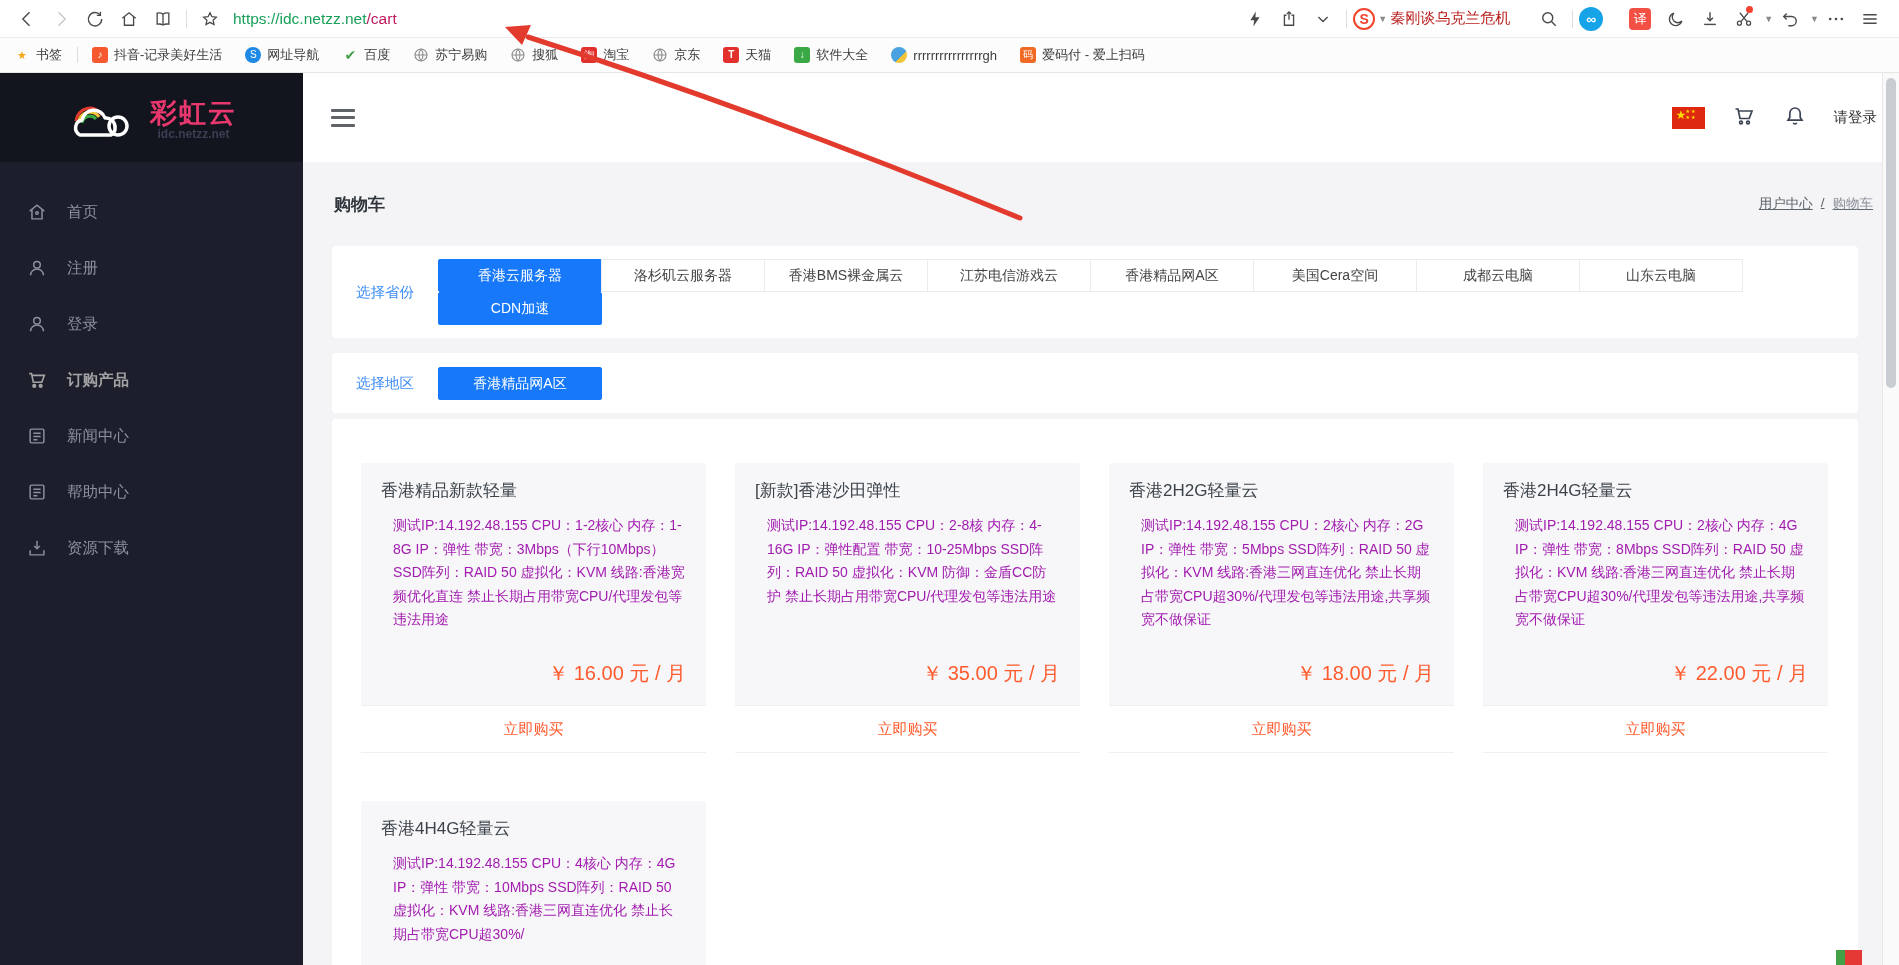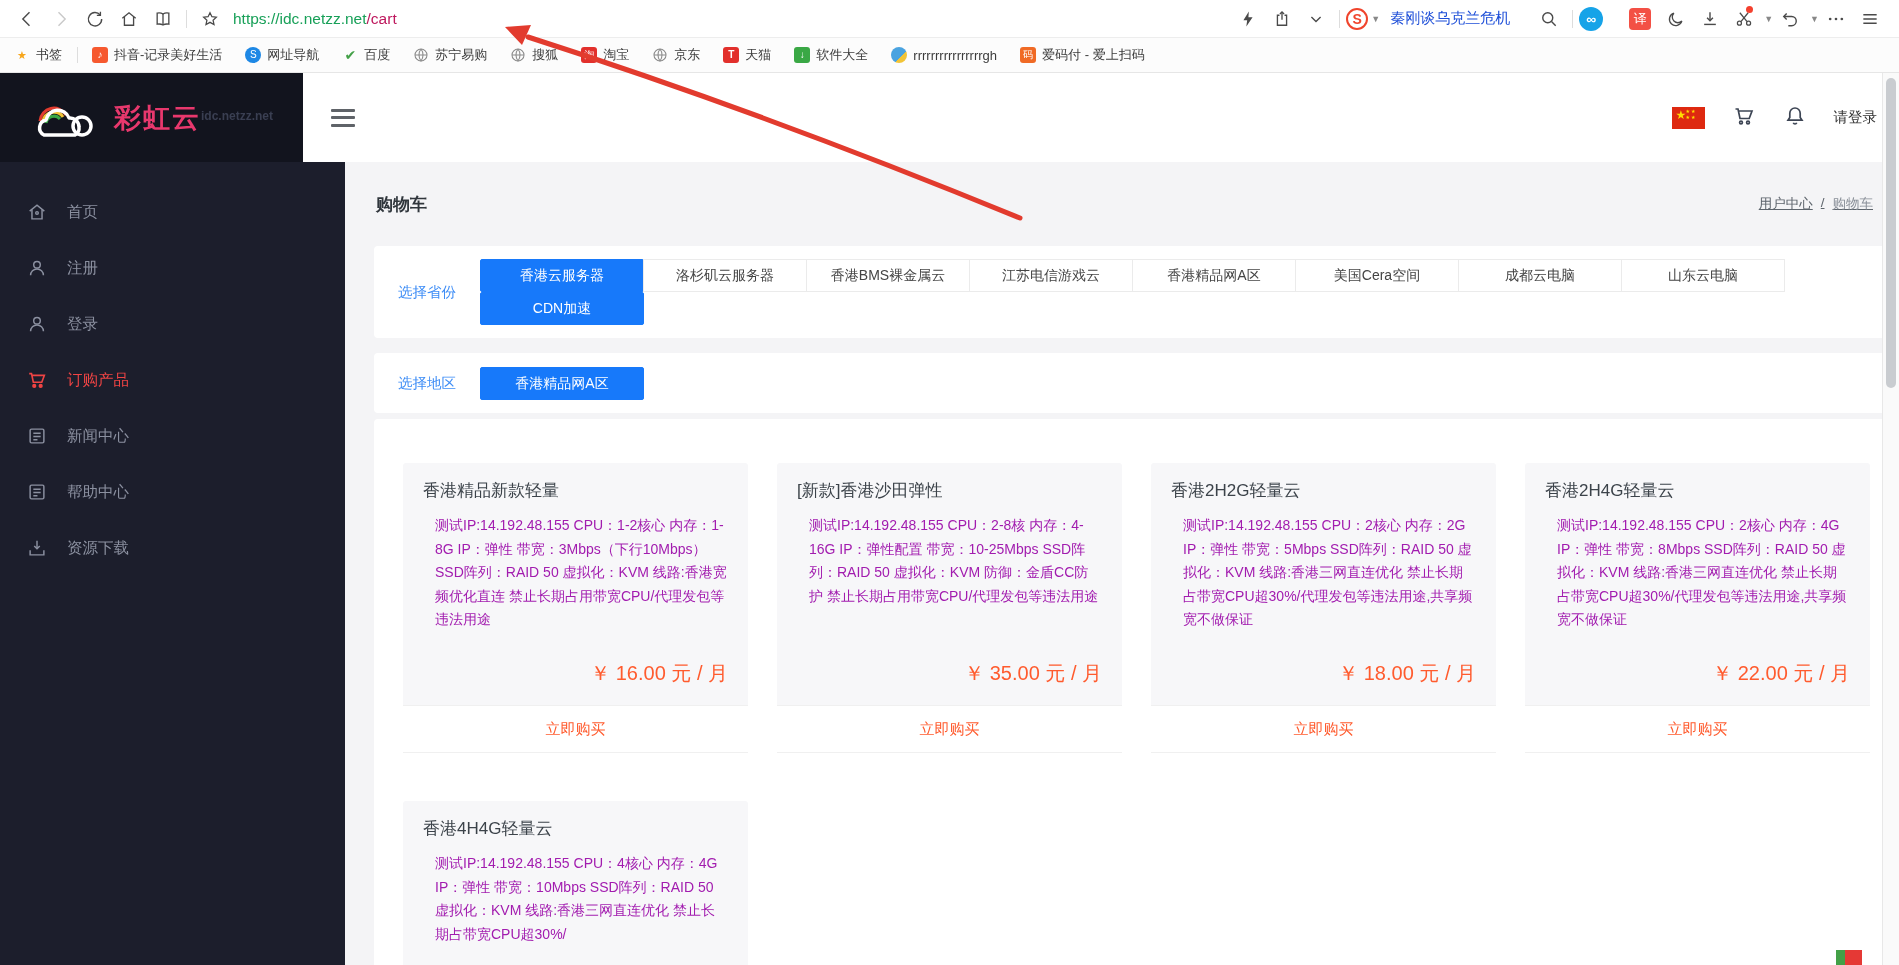"秦刚谈乌克兰危机" .search-kw { color: #1d4ed8 -> #b91c1c; margin: 0 22px 0 10px -> 0 22px 0 3px }
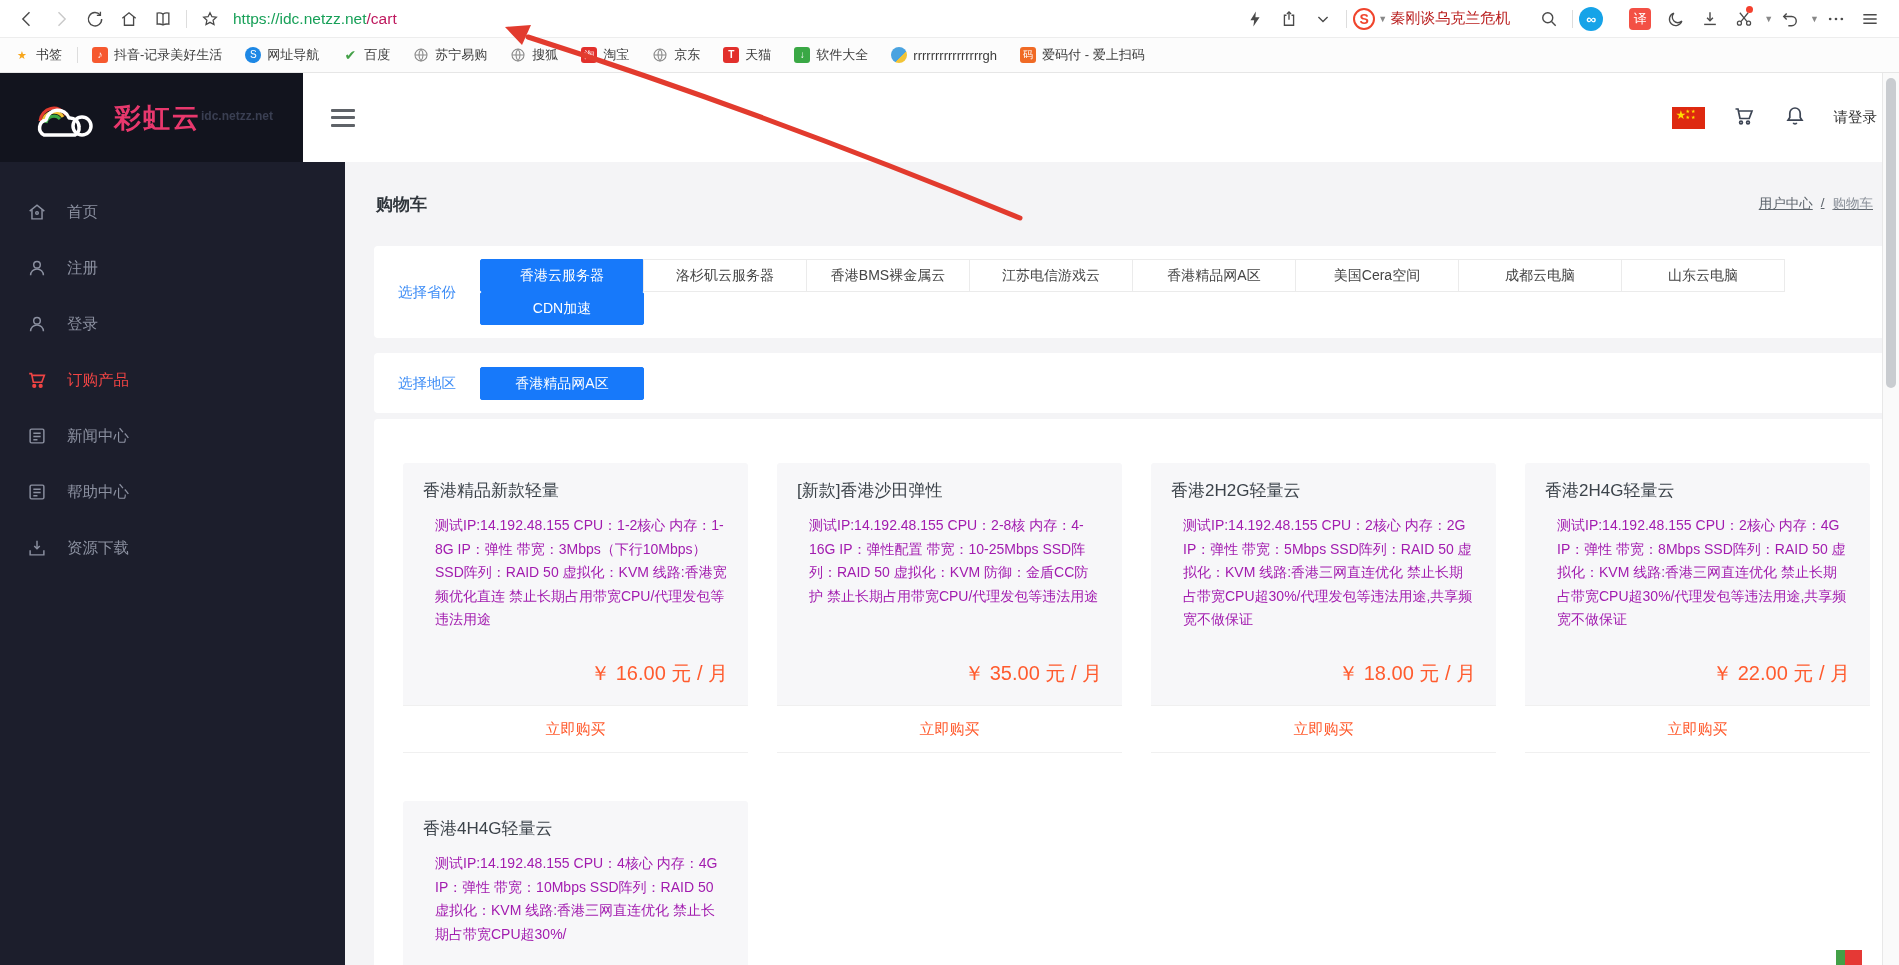"彩虹云" .logo-texts { flex-direction: row -> column }
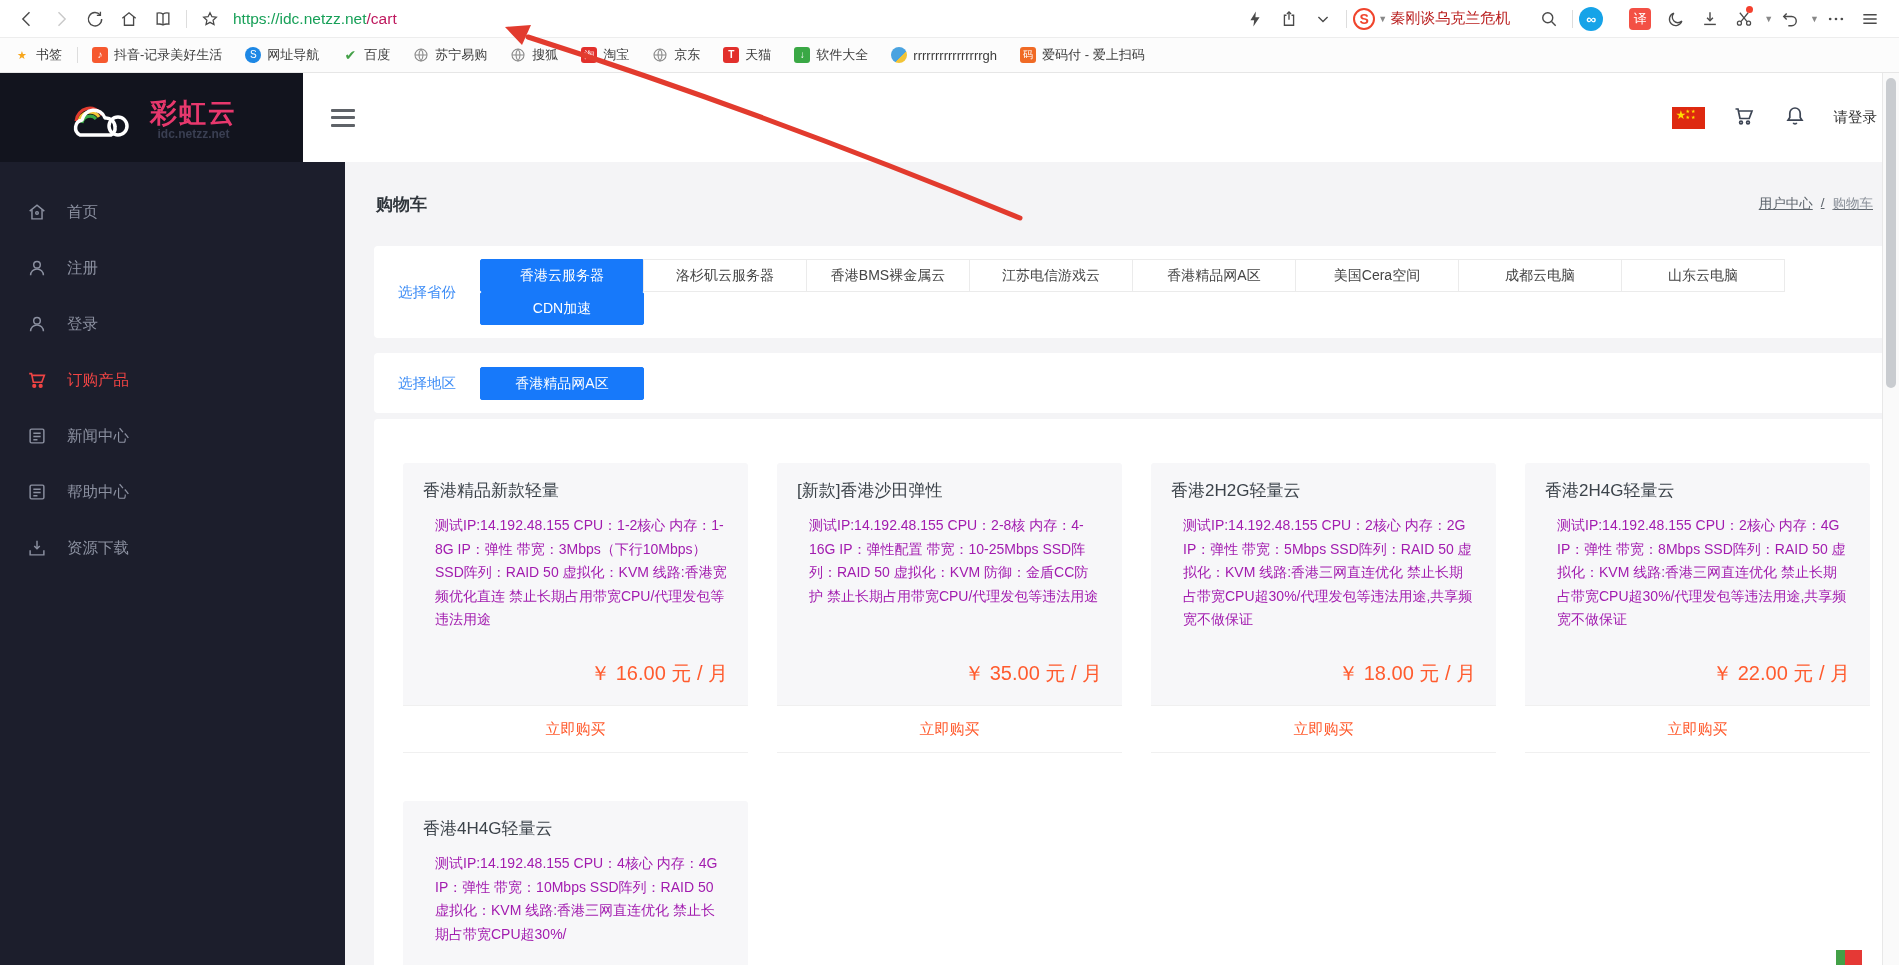"首页" .sidebar { width: 345px -> 303px }
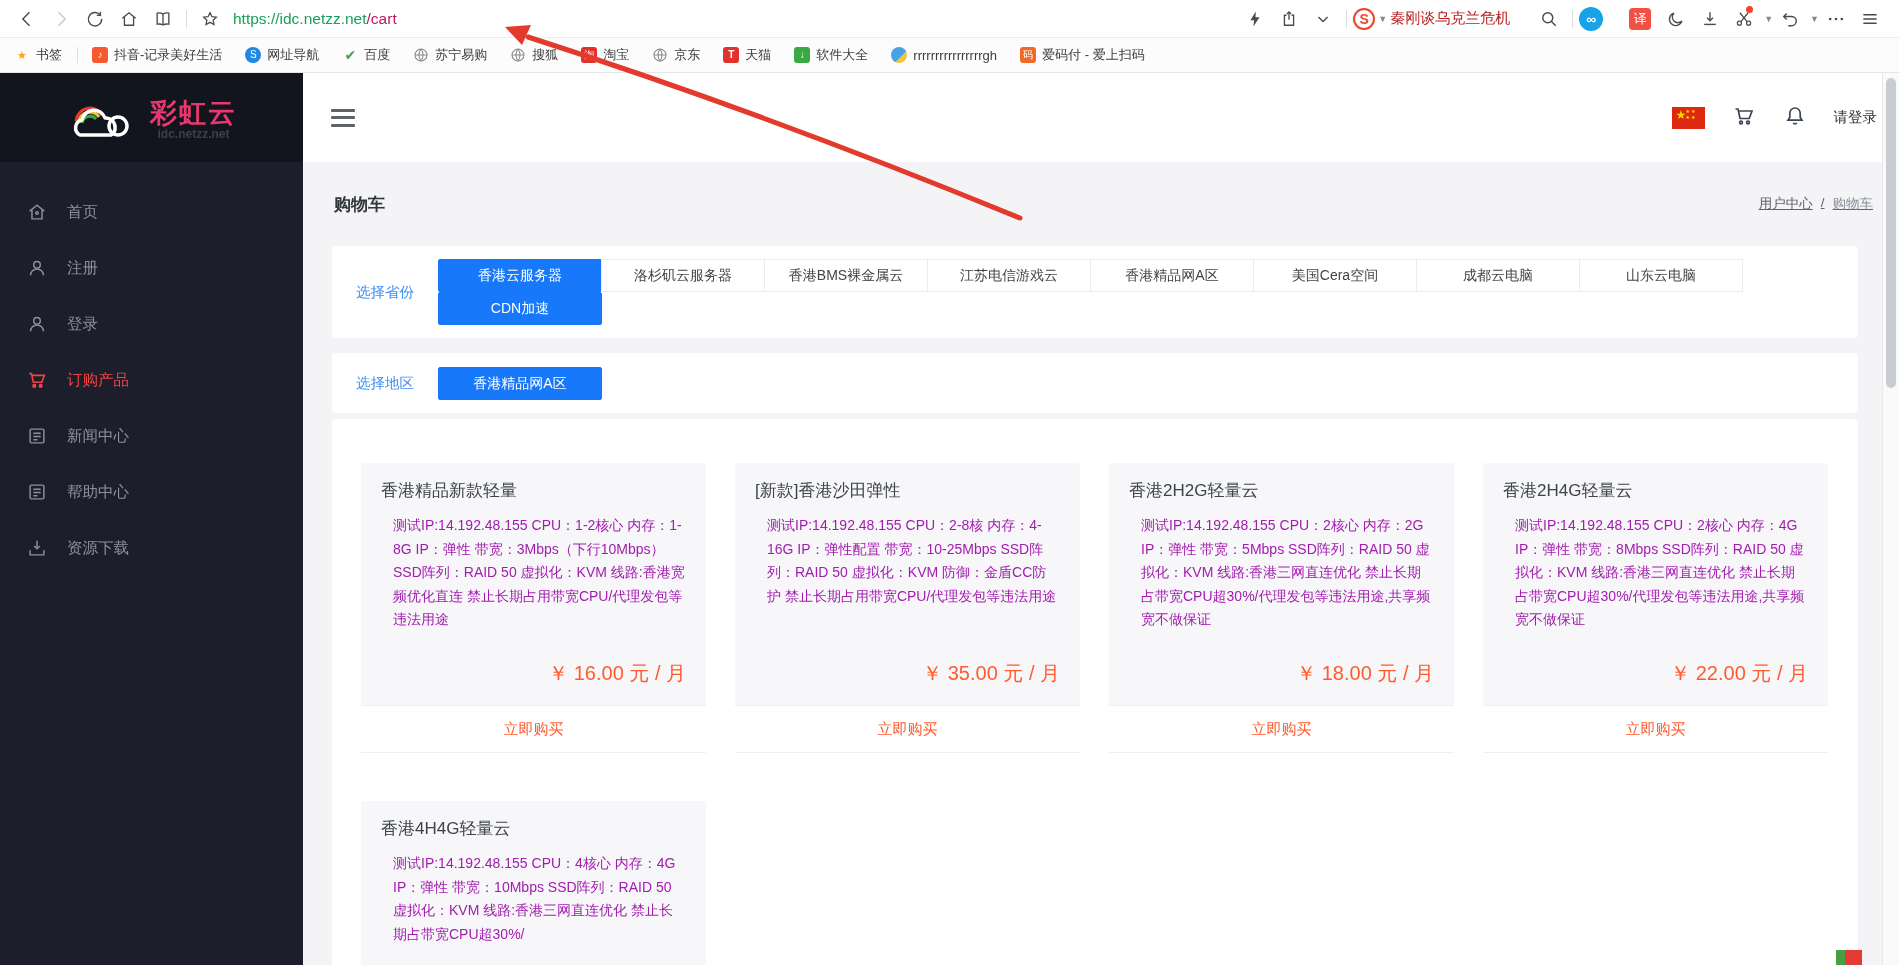"订购产品" .side-item.active { color: #ef4444 -> #a3a3a3; font-weight: normal -> bold }
